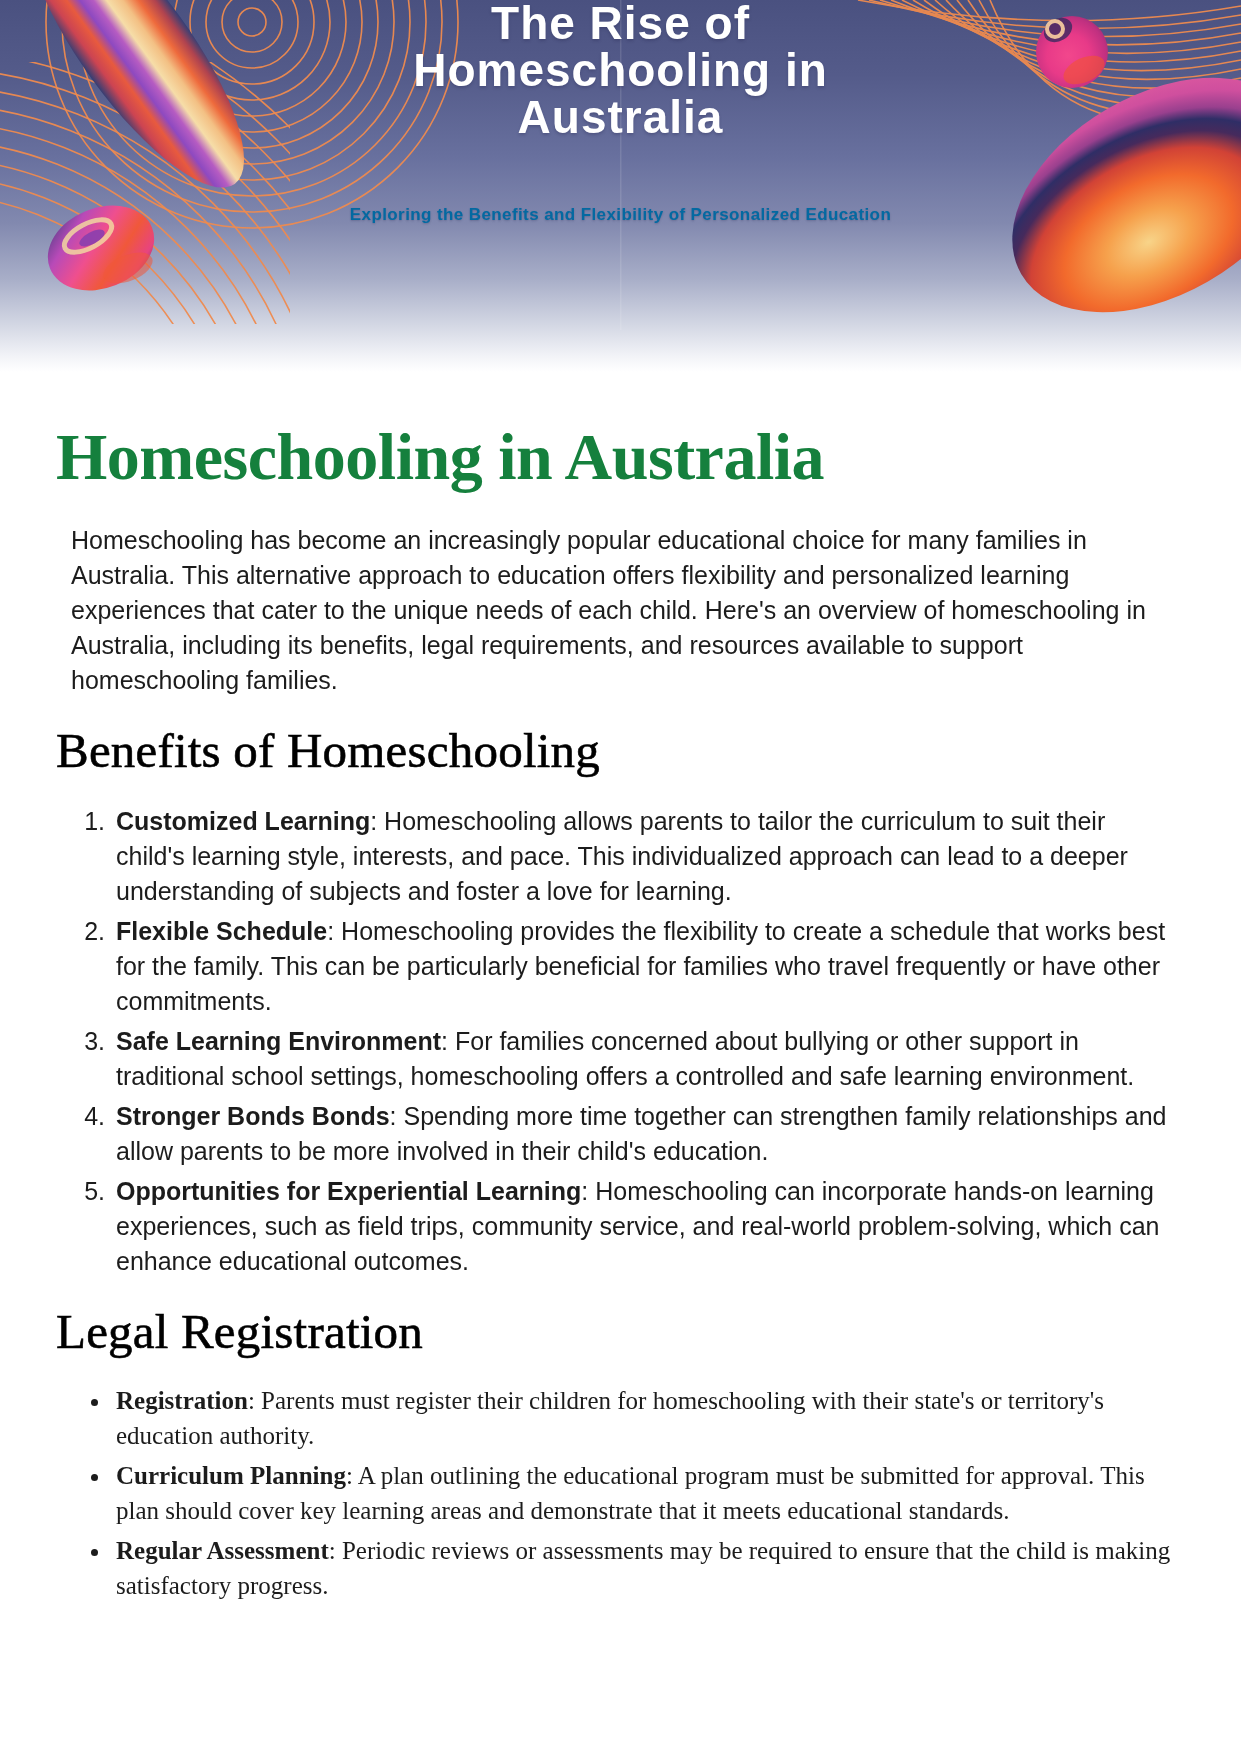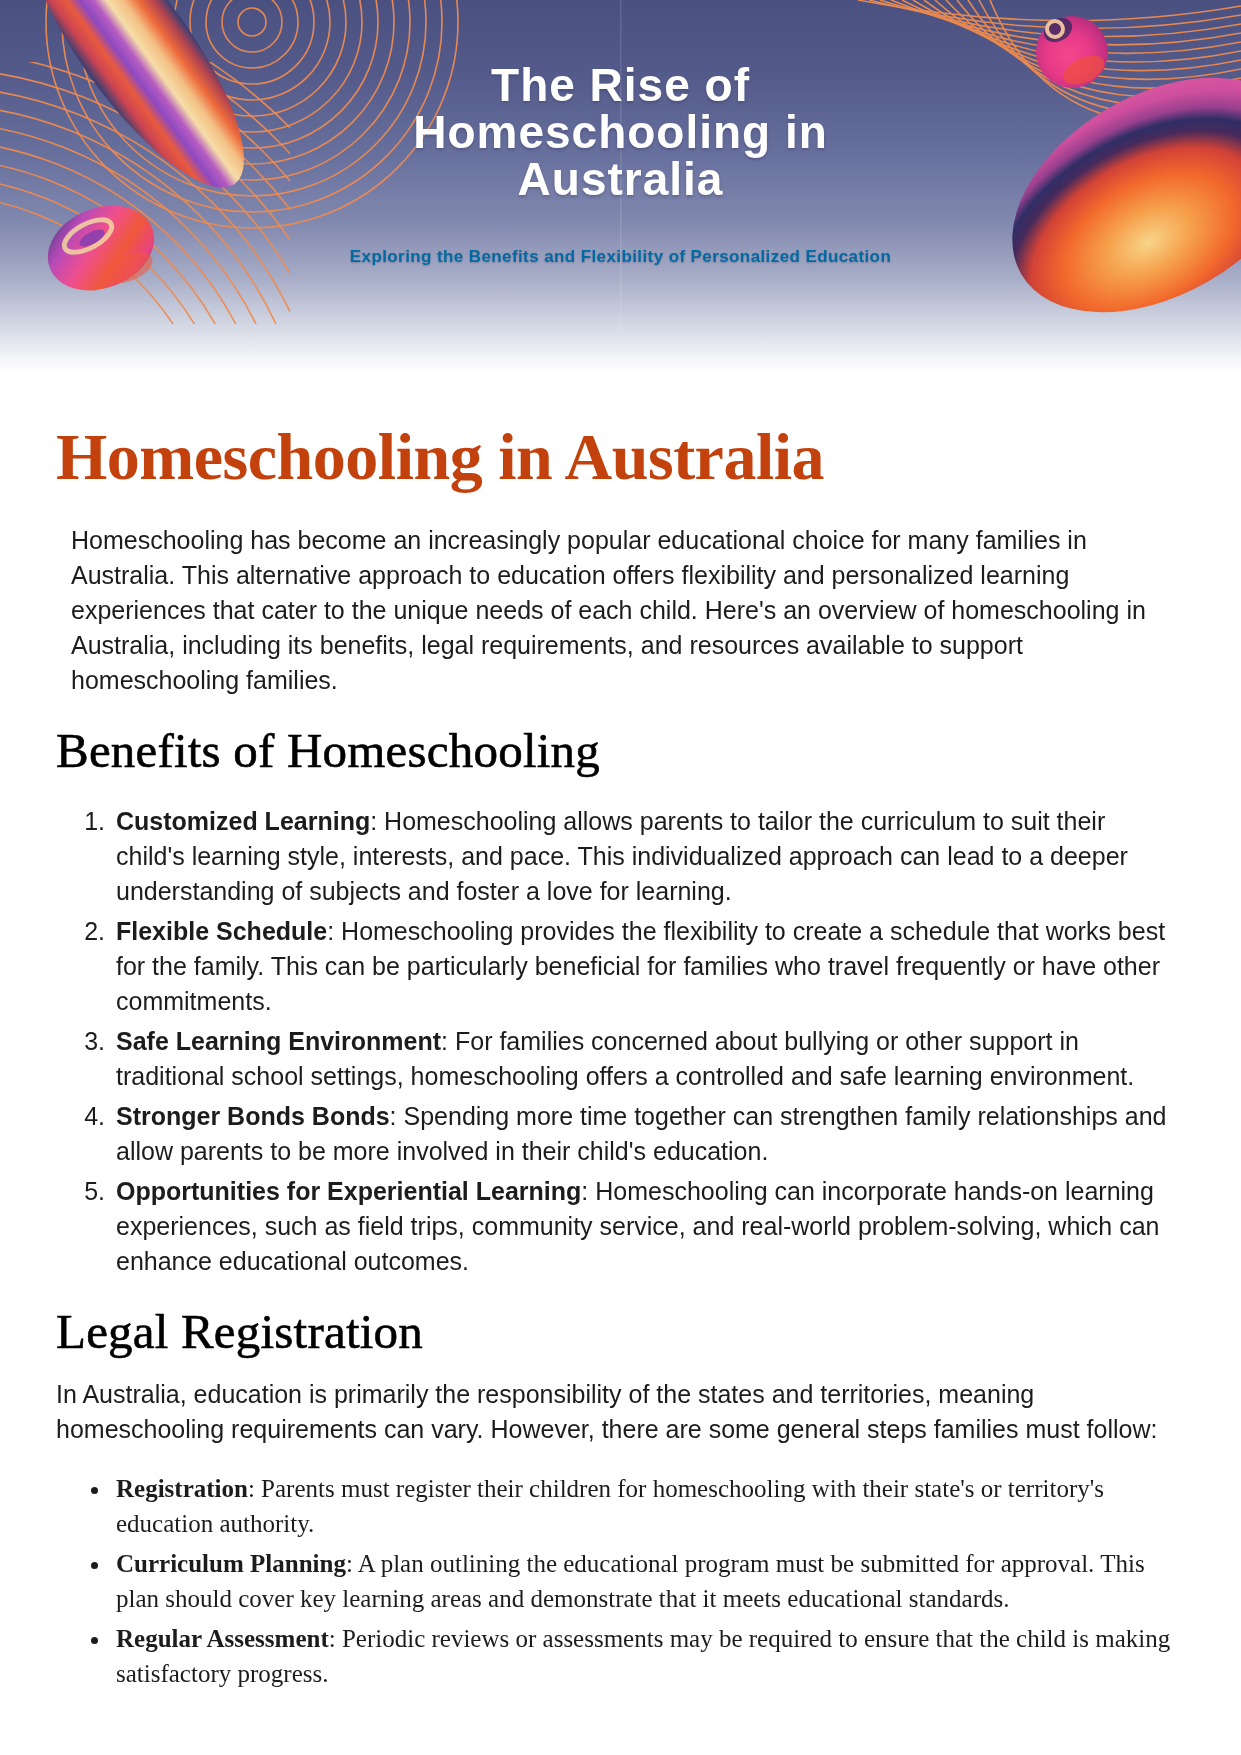"The Rise of" .banner-text { gap: none -> 20px; padding-top: 62px -> none }
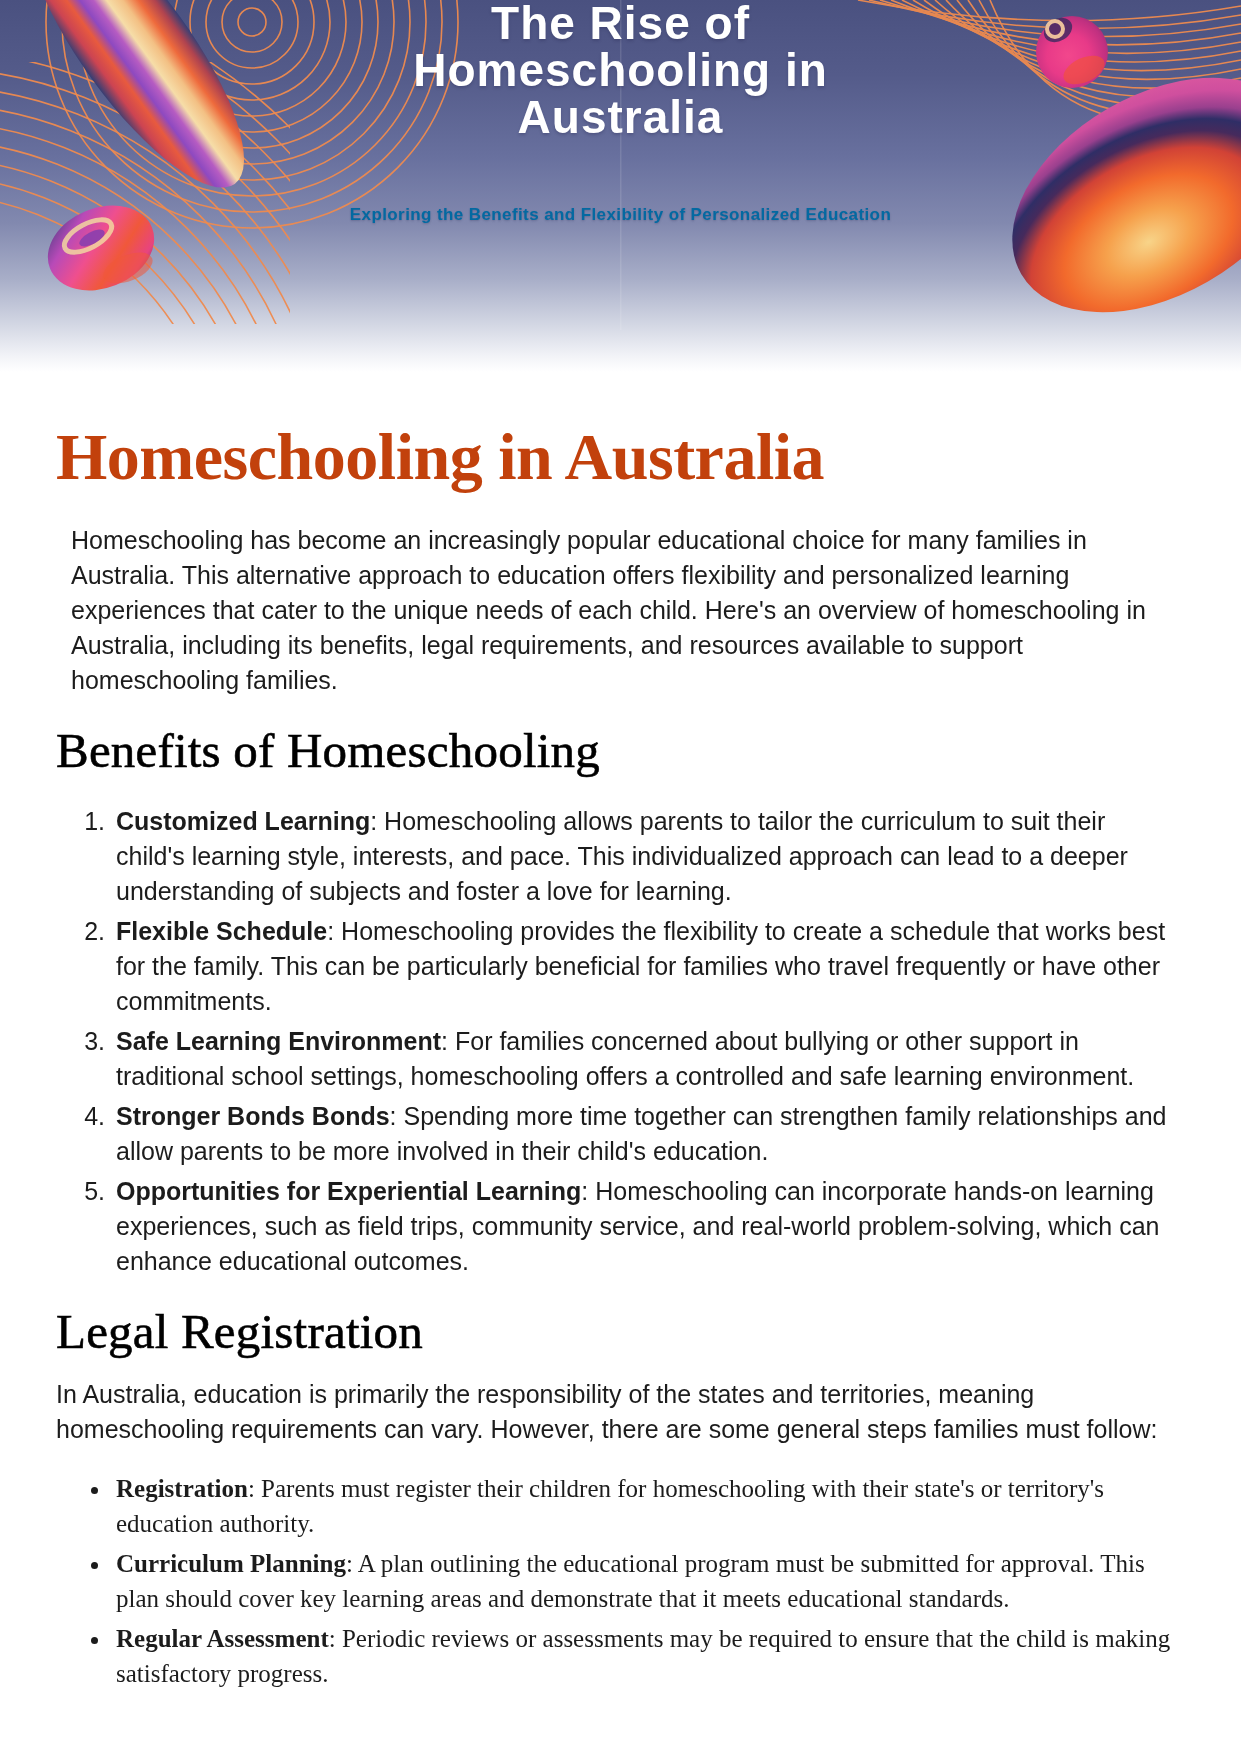"Homeschooling in Australia" h1.article-title { color: #c2410c -> #15803d }
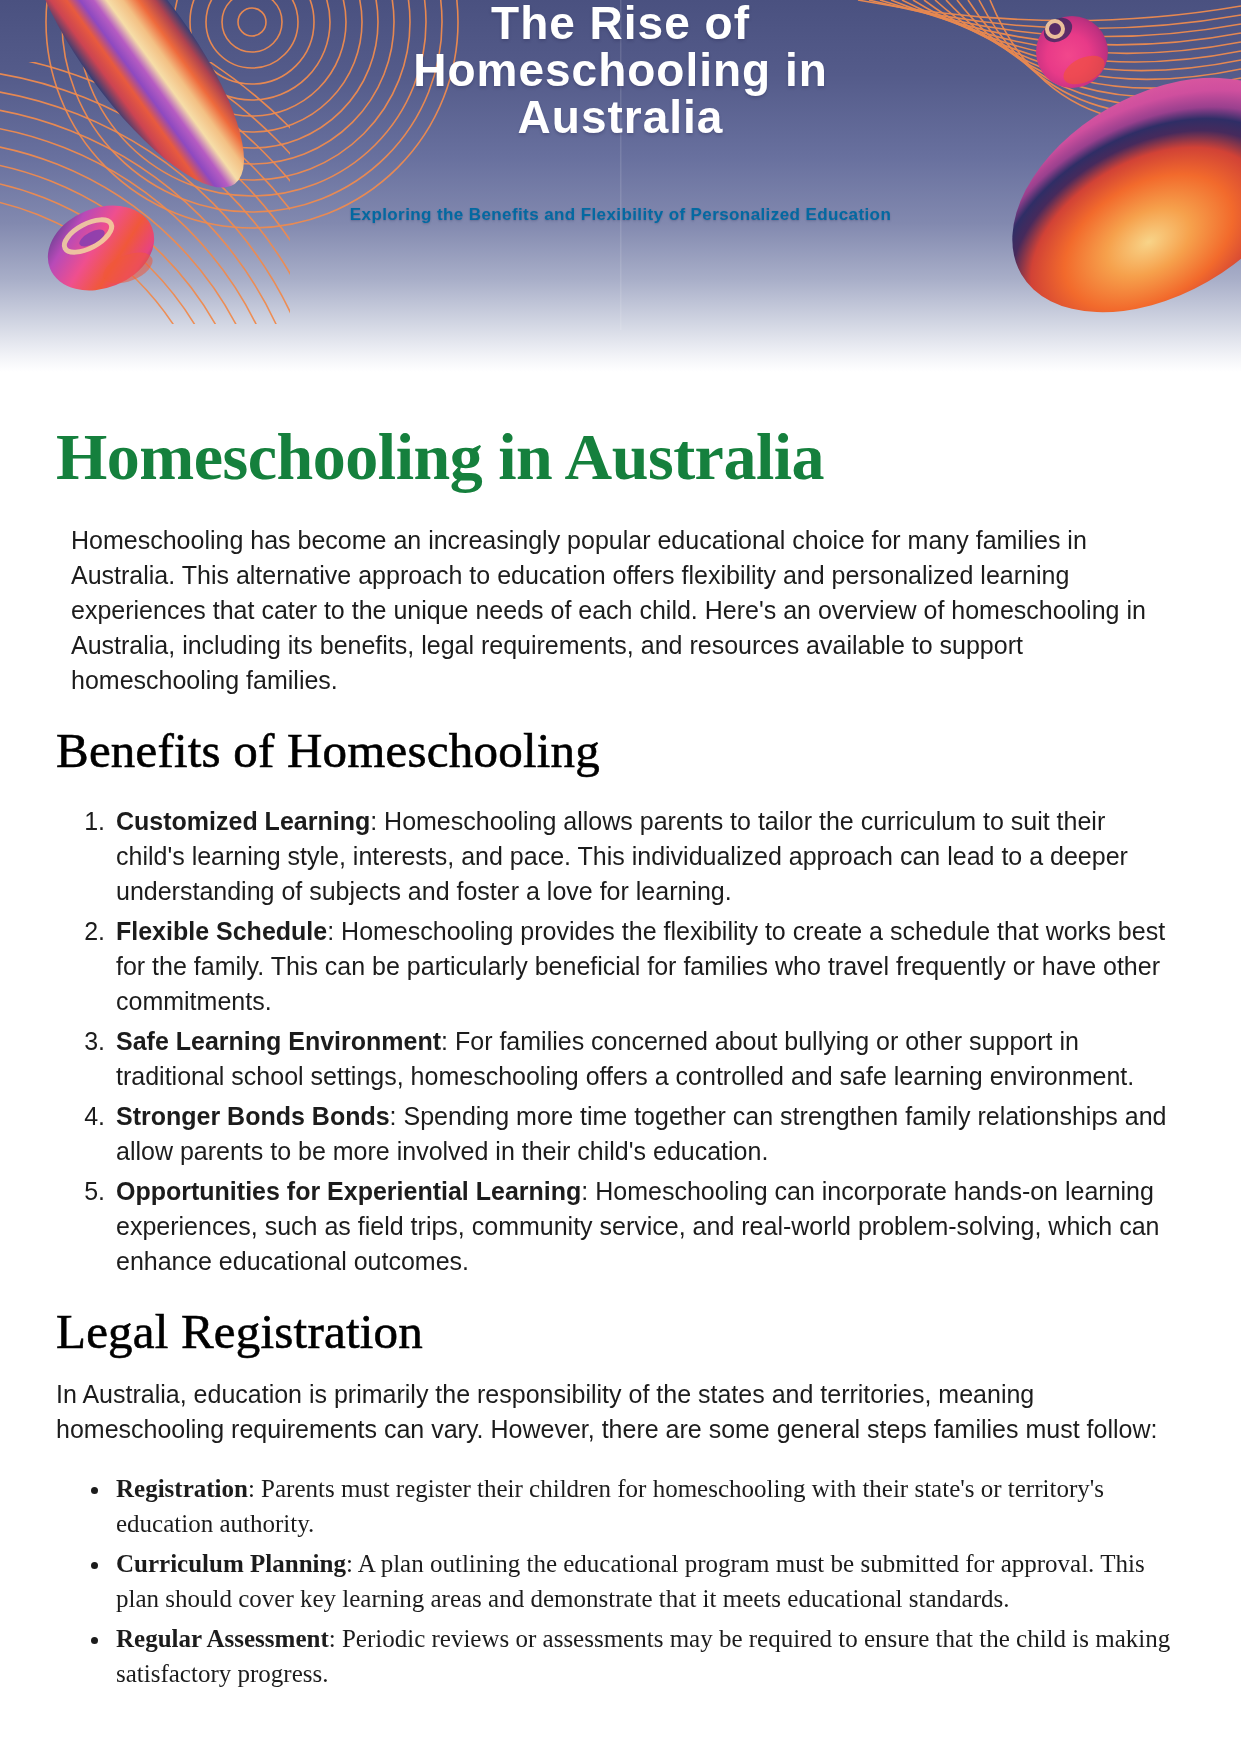"In Australia, education is primarily" p.section-intro { html: <p>In Australia, education is primarily the responsibility of the states and territories, meaning homeschooling requirements can vary. However, there are some general steps families must follow:</p> -> none }
